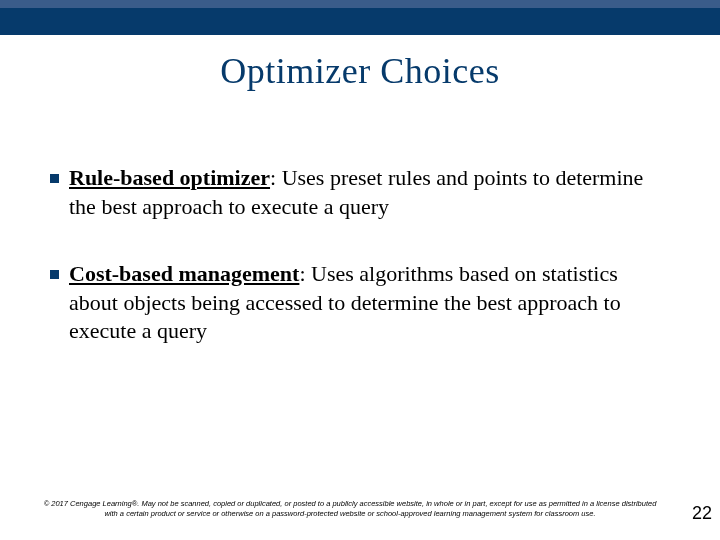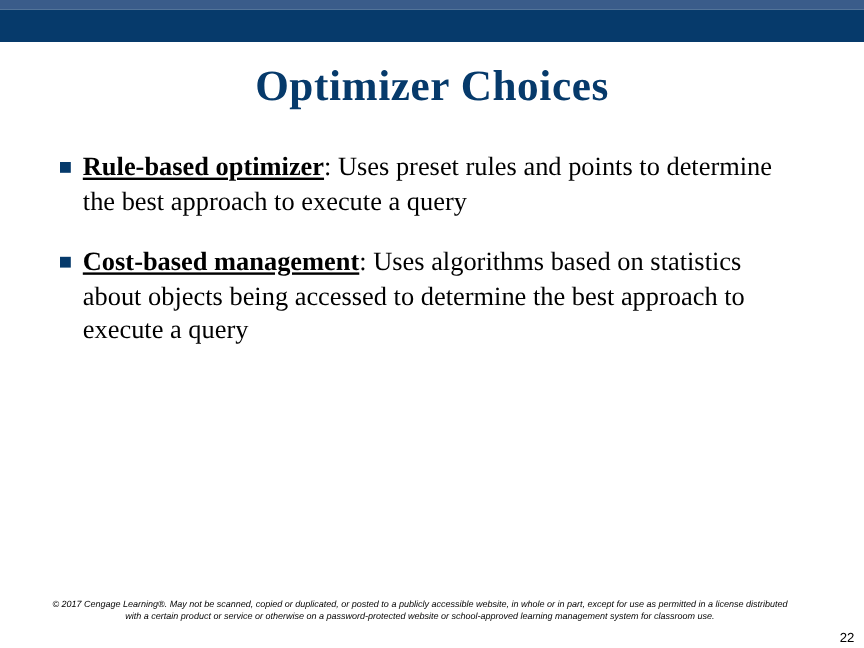"Optimizer Choices" .title { font-weight: 700 -> 400 }
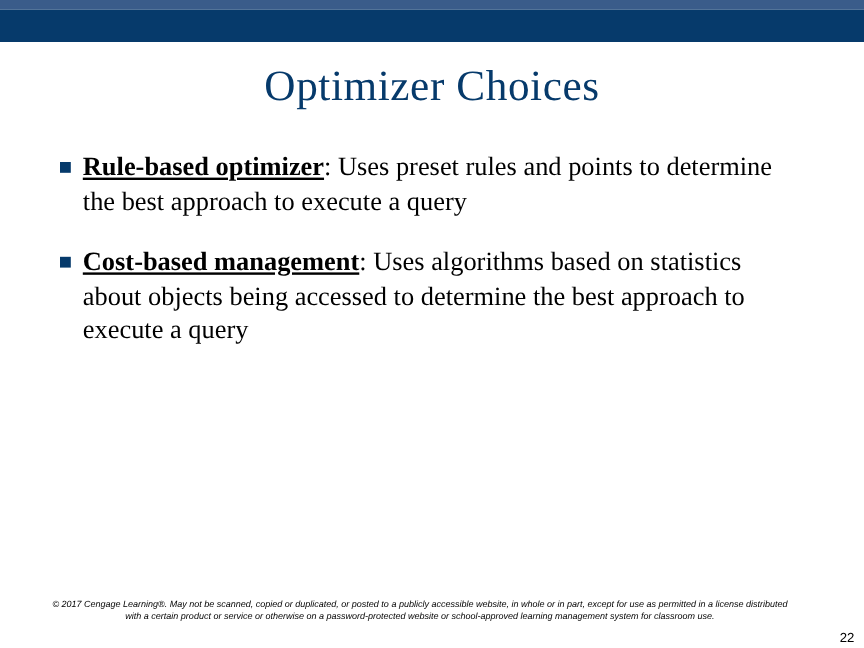"Rule-based optimizer: Uses preset rules" .bullet { margin-top: none -> 39px }
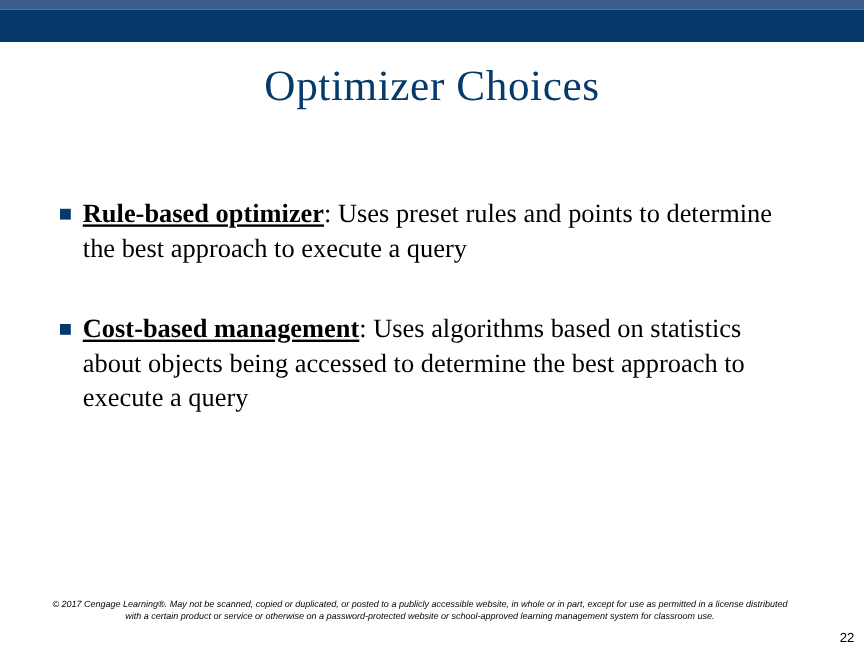"22" .pagenum { bottom: 2px -> 16px; font-size: 11px -> 18px }
